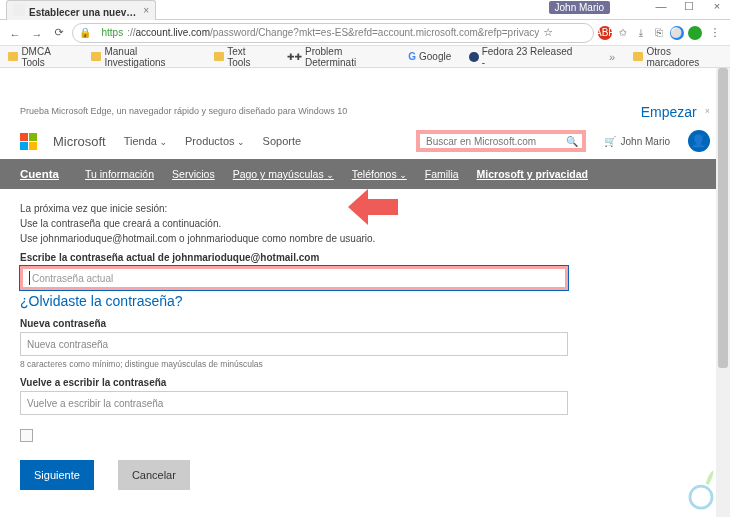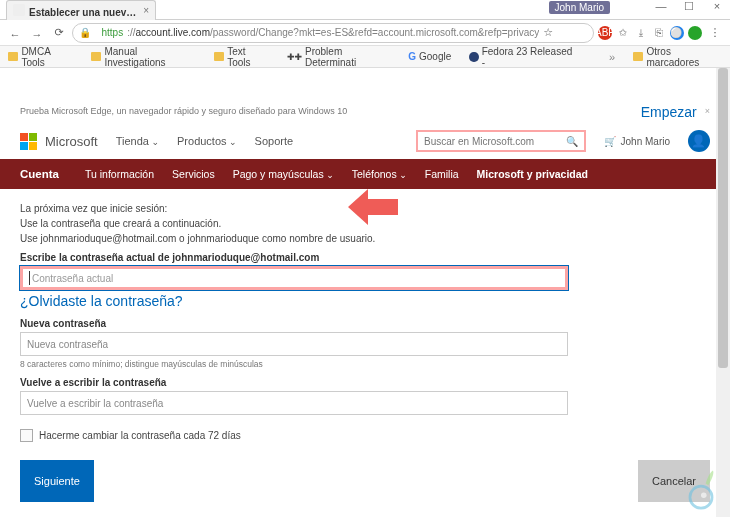"Microsoft" .ms-logo { gap: 8px -> 16px }
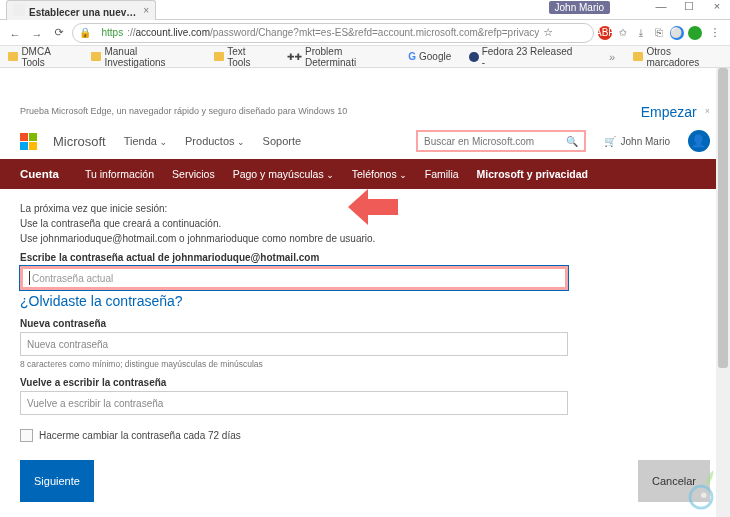"Buscar en Microsoft.com" .search-box { border: 2px solid #fca5a5 -> 4px solid #fca5a5 }
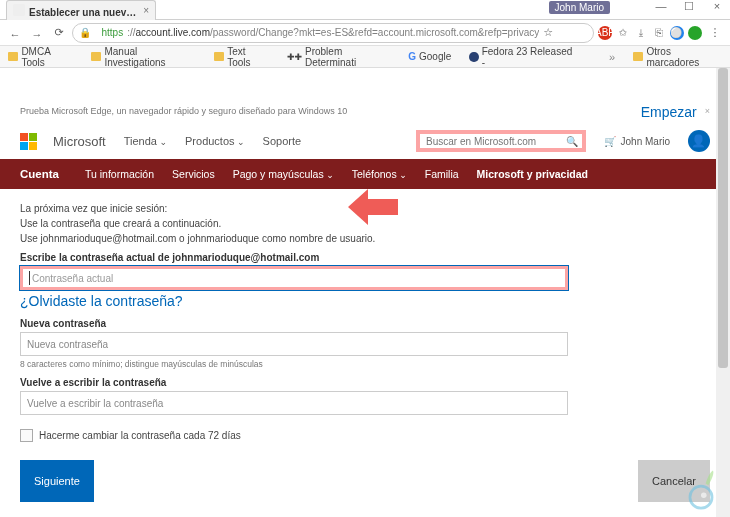"Cuenta" .nav-blue { background: #7f1d1d -> #737373; text-decoration: none -> underline }
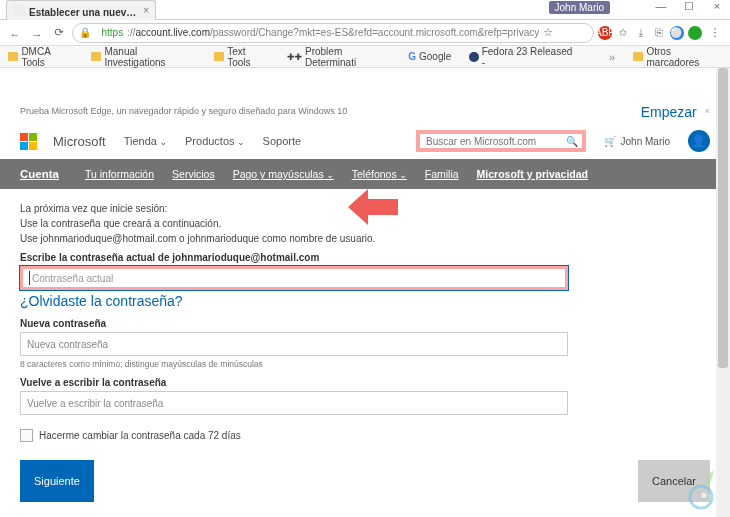"Hacerme cambiar la contraseña cada" span { html: <span>Hacerme cambiar la contraseña cada 72 días</span> -> none }
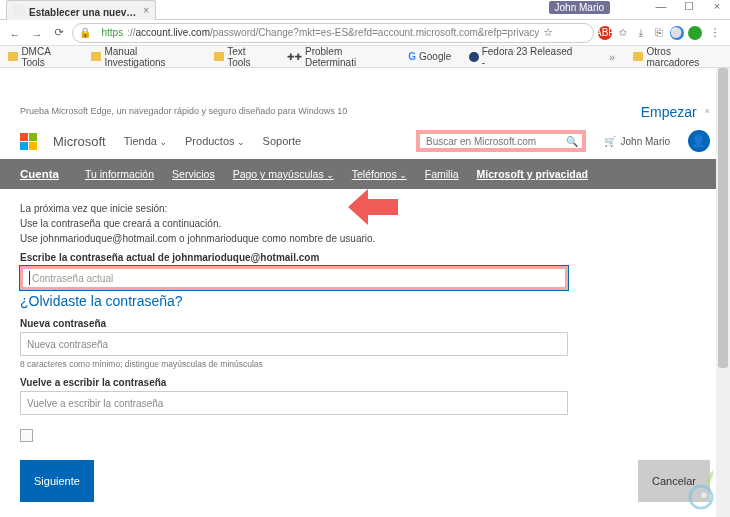"Siguiente" .btn-row { gap: 8px -> 24px; justify-content: space-between -> none }
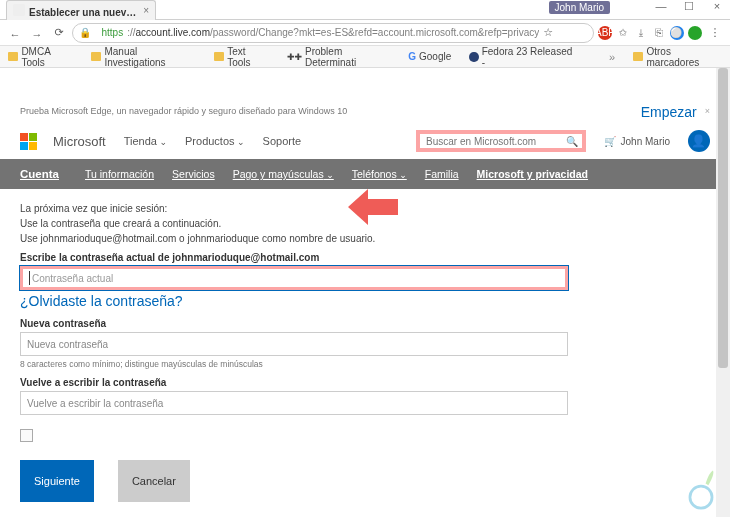"Cancelar" .btn-secondary { padding: 15px 14px -> 9px 14px }
